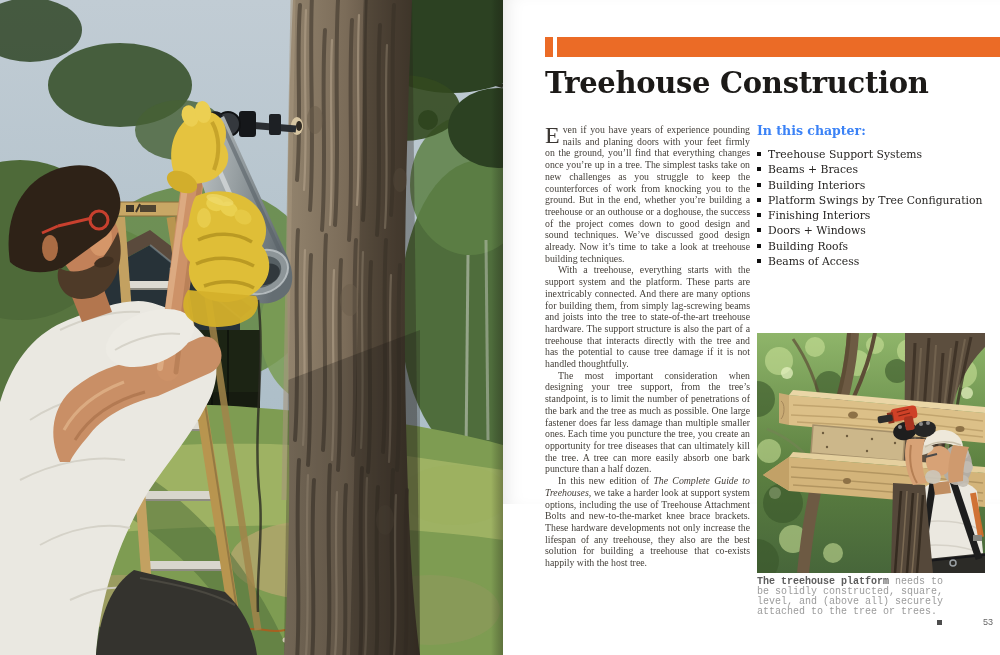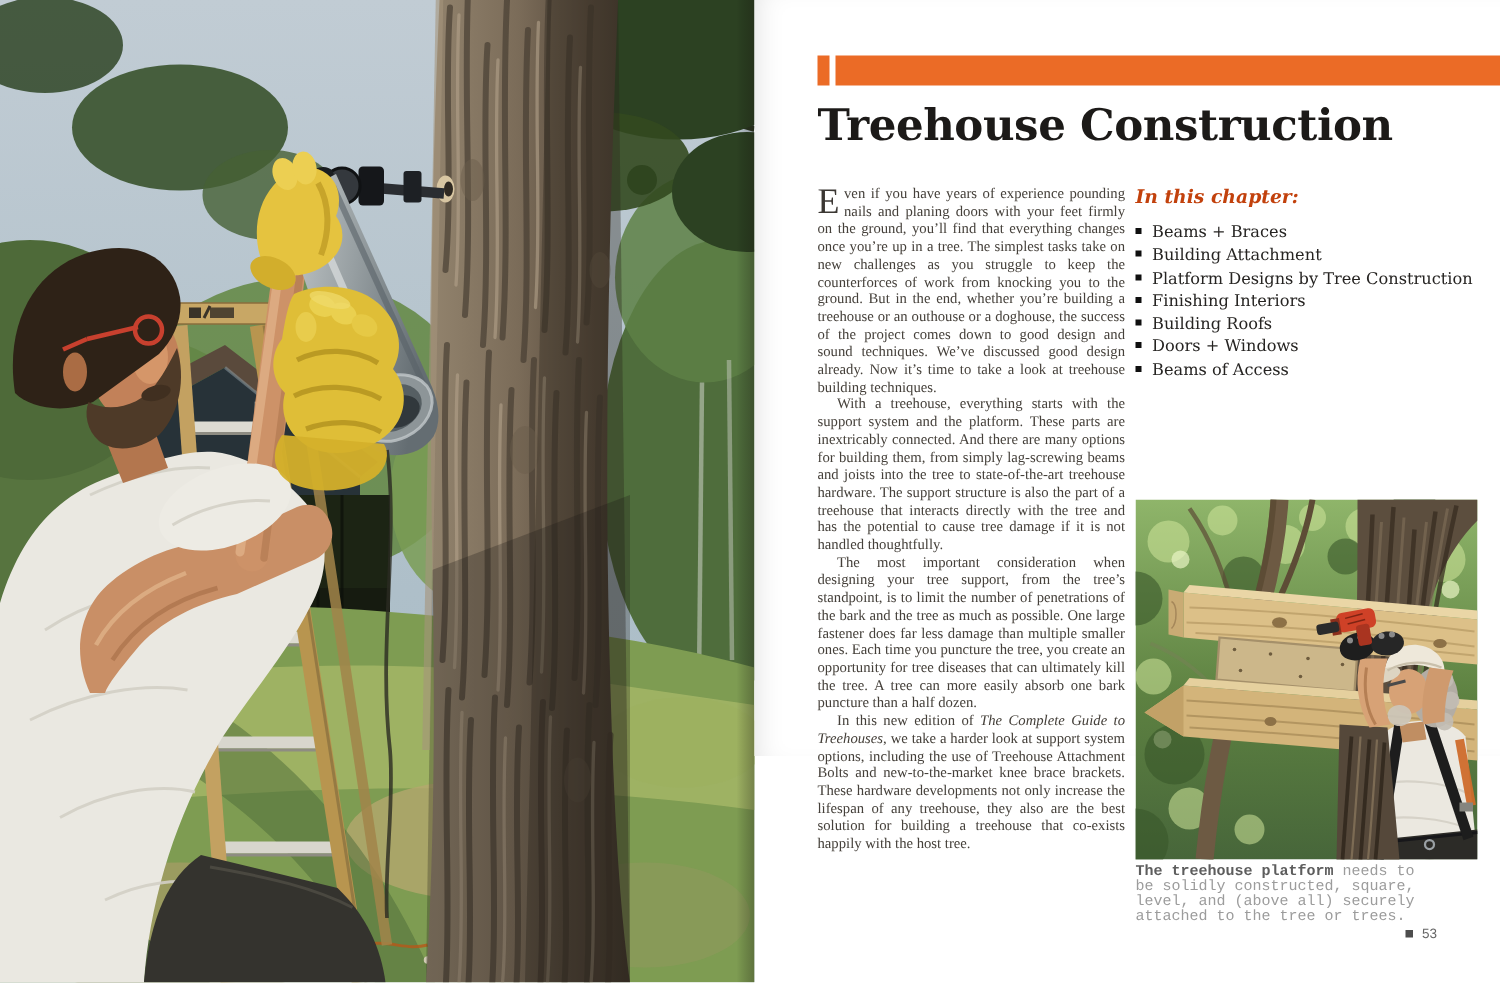"In this chapter:" .chapter-heading { color: #c2410c -> #3b82f6; font-style: italic -> none }
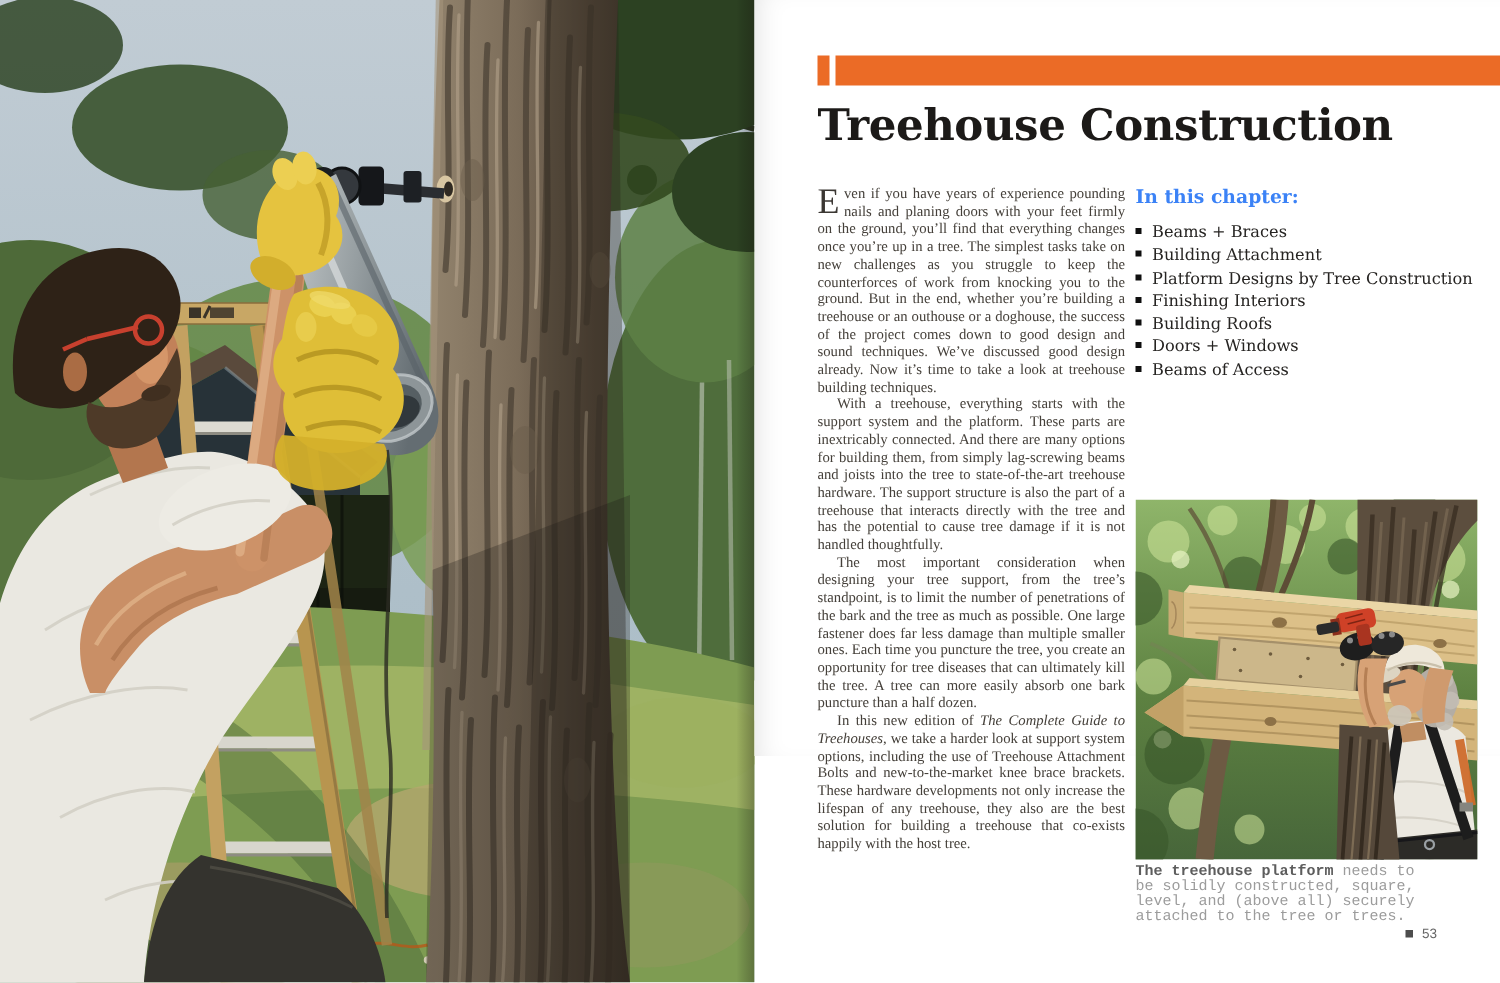"Treehouse Support Systems" li { html: none -> <li><span></span><span>Treehouse Support Systems</span></li> }
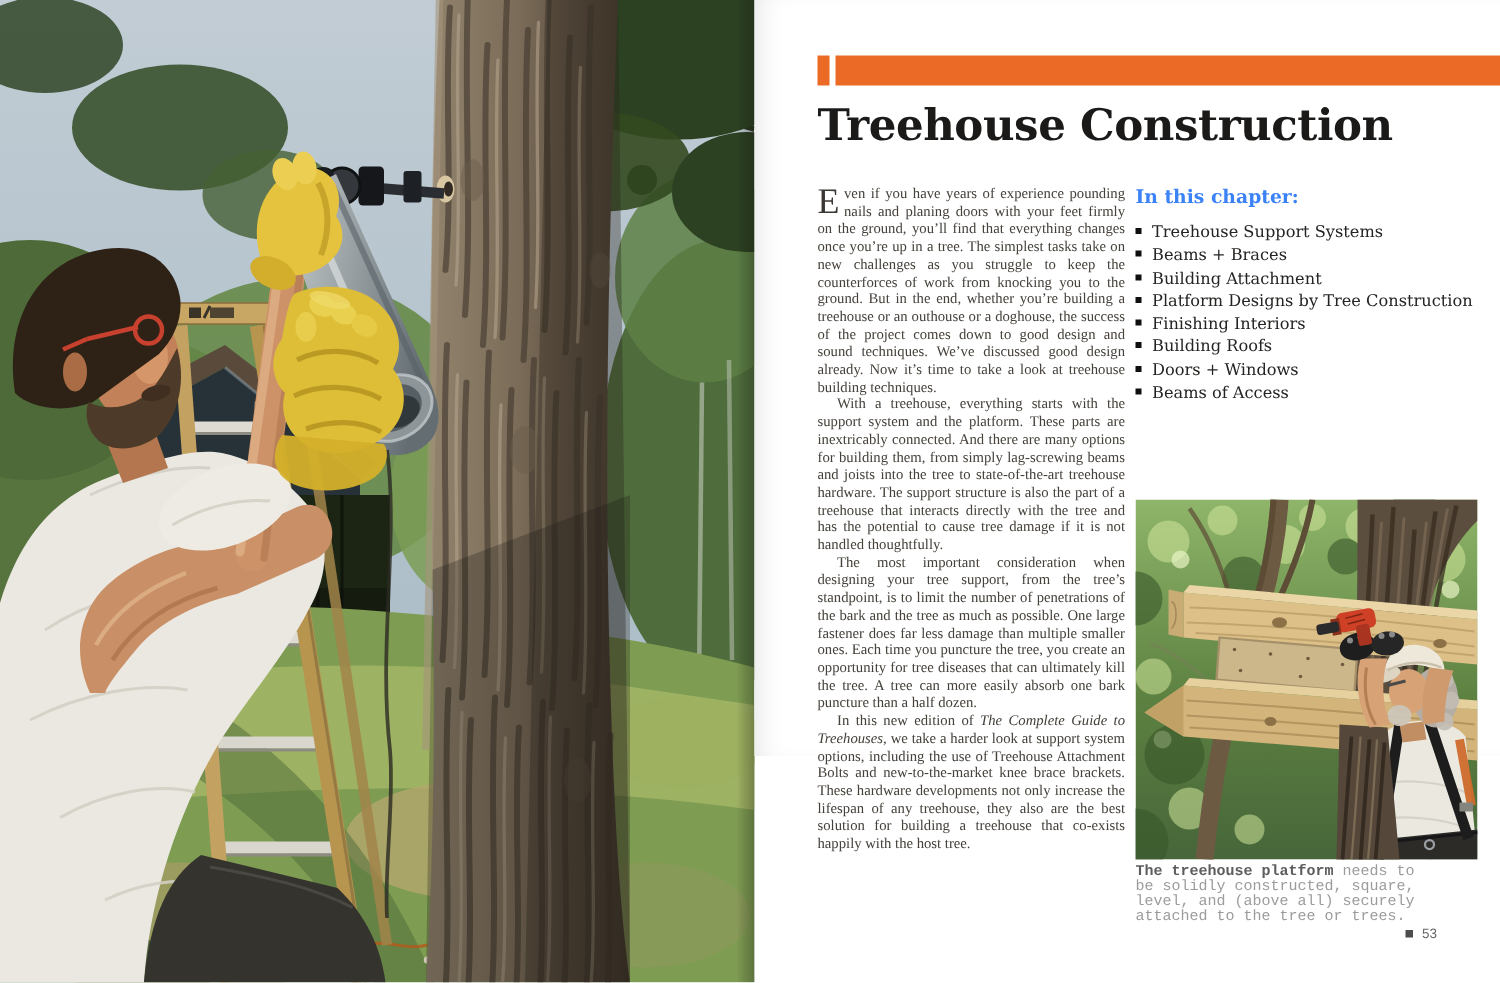"Building Attachment" span { text: Attachment -> Interiors }
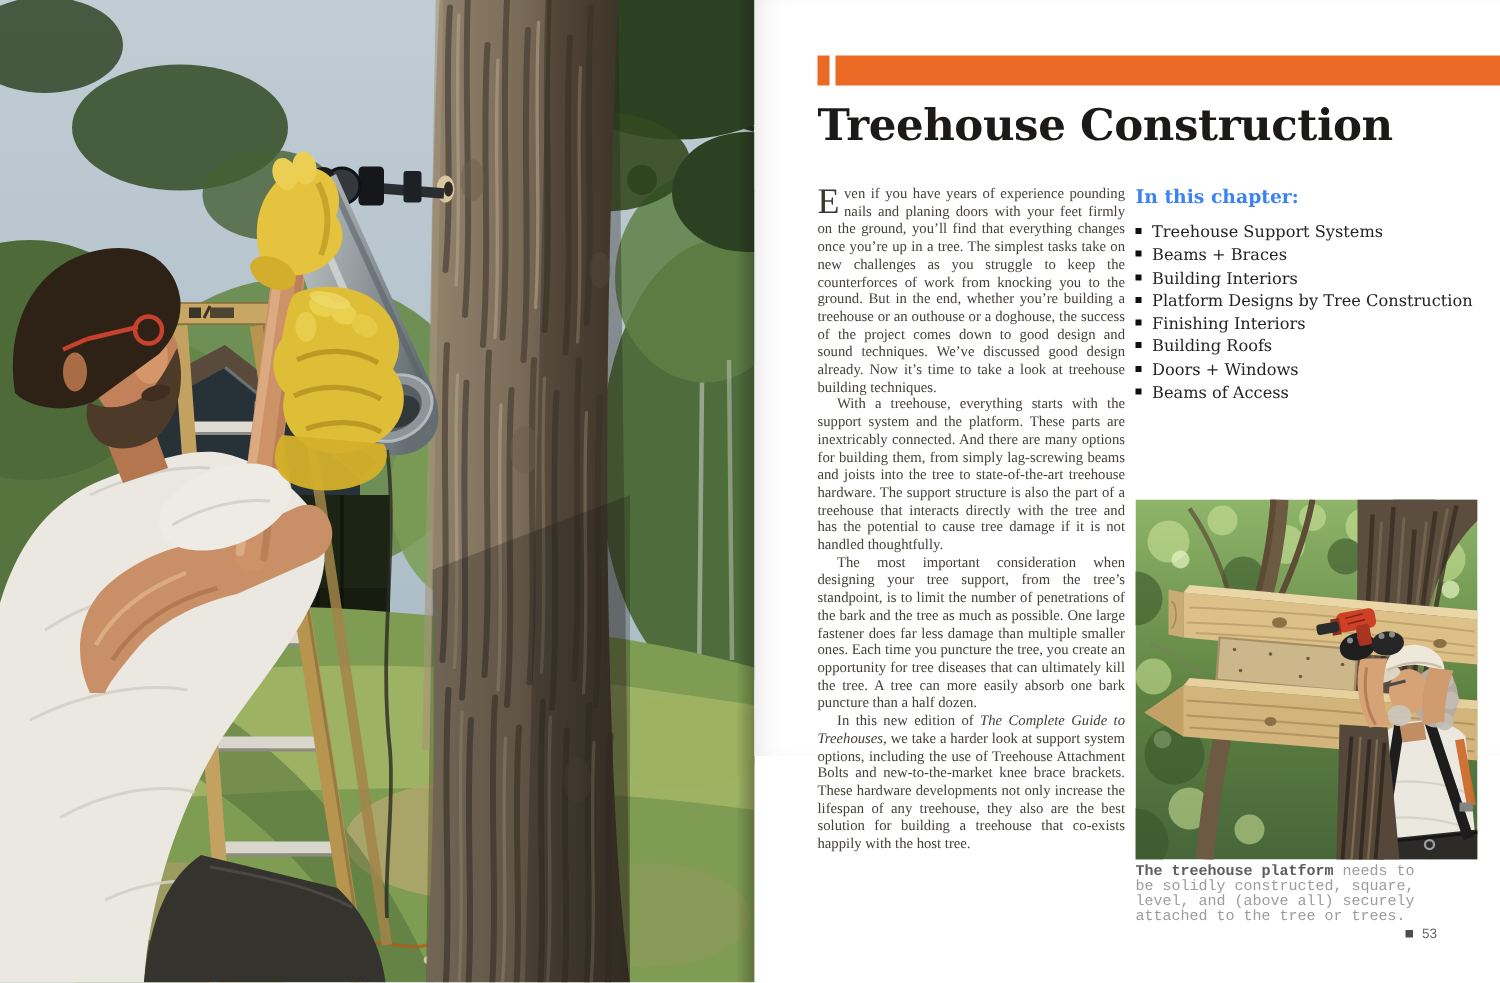"Platform Designs by Tree Construction" span { text: Designs by Tree Construction -> Swings by Tree Configuration }
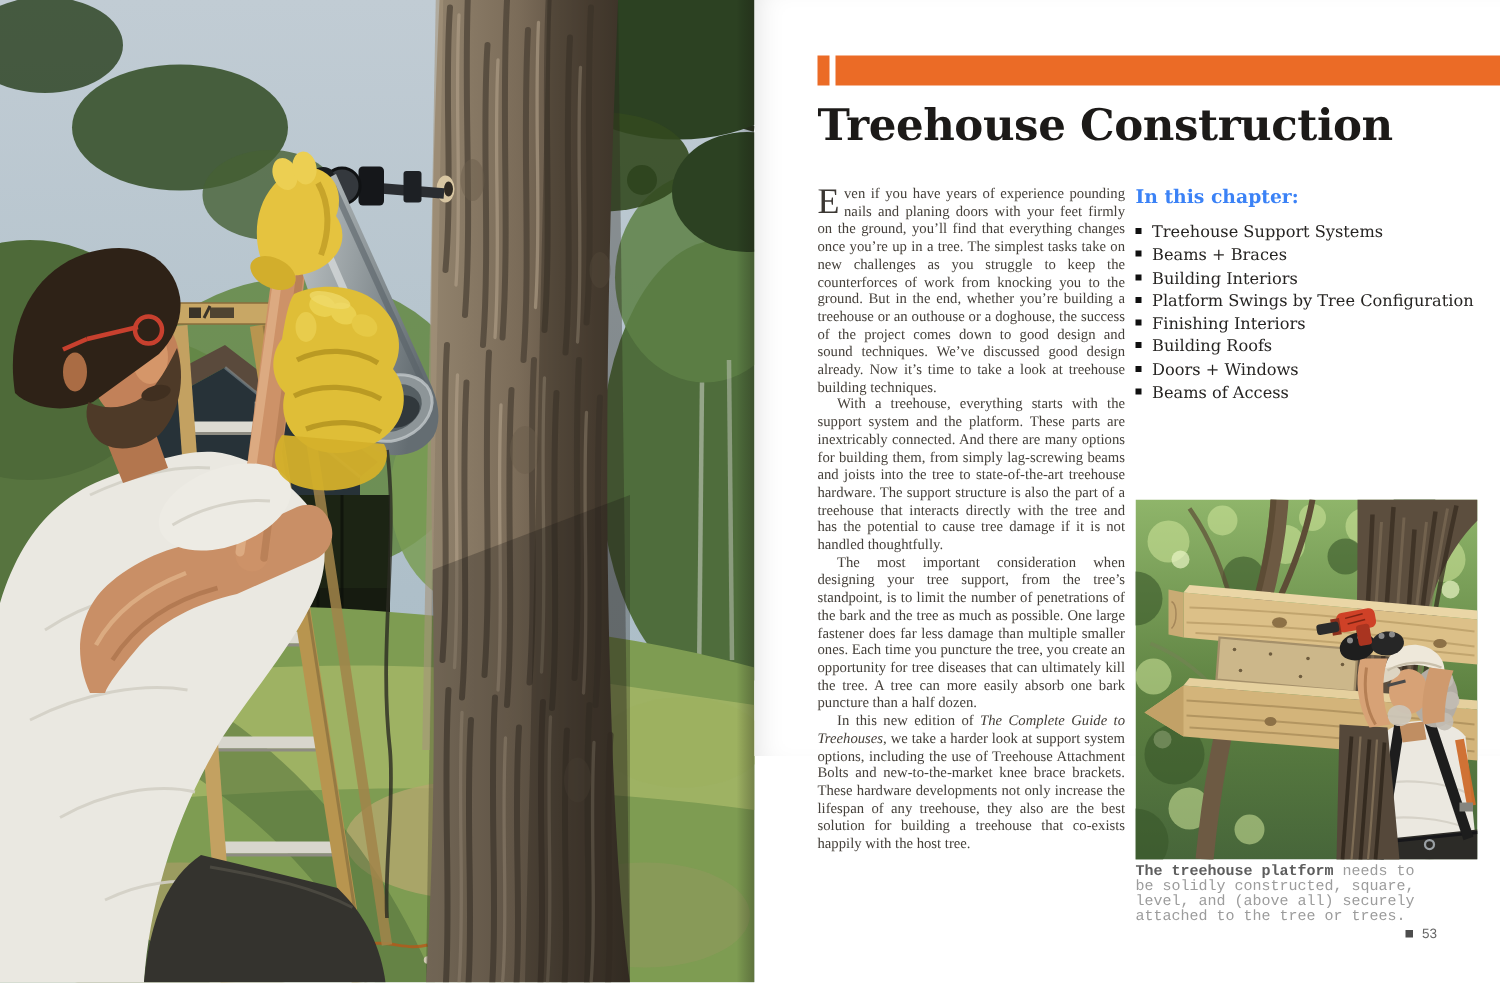"Building Roofs" li { order: before "Doors + Windows" -> after "Doors + Windows" }
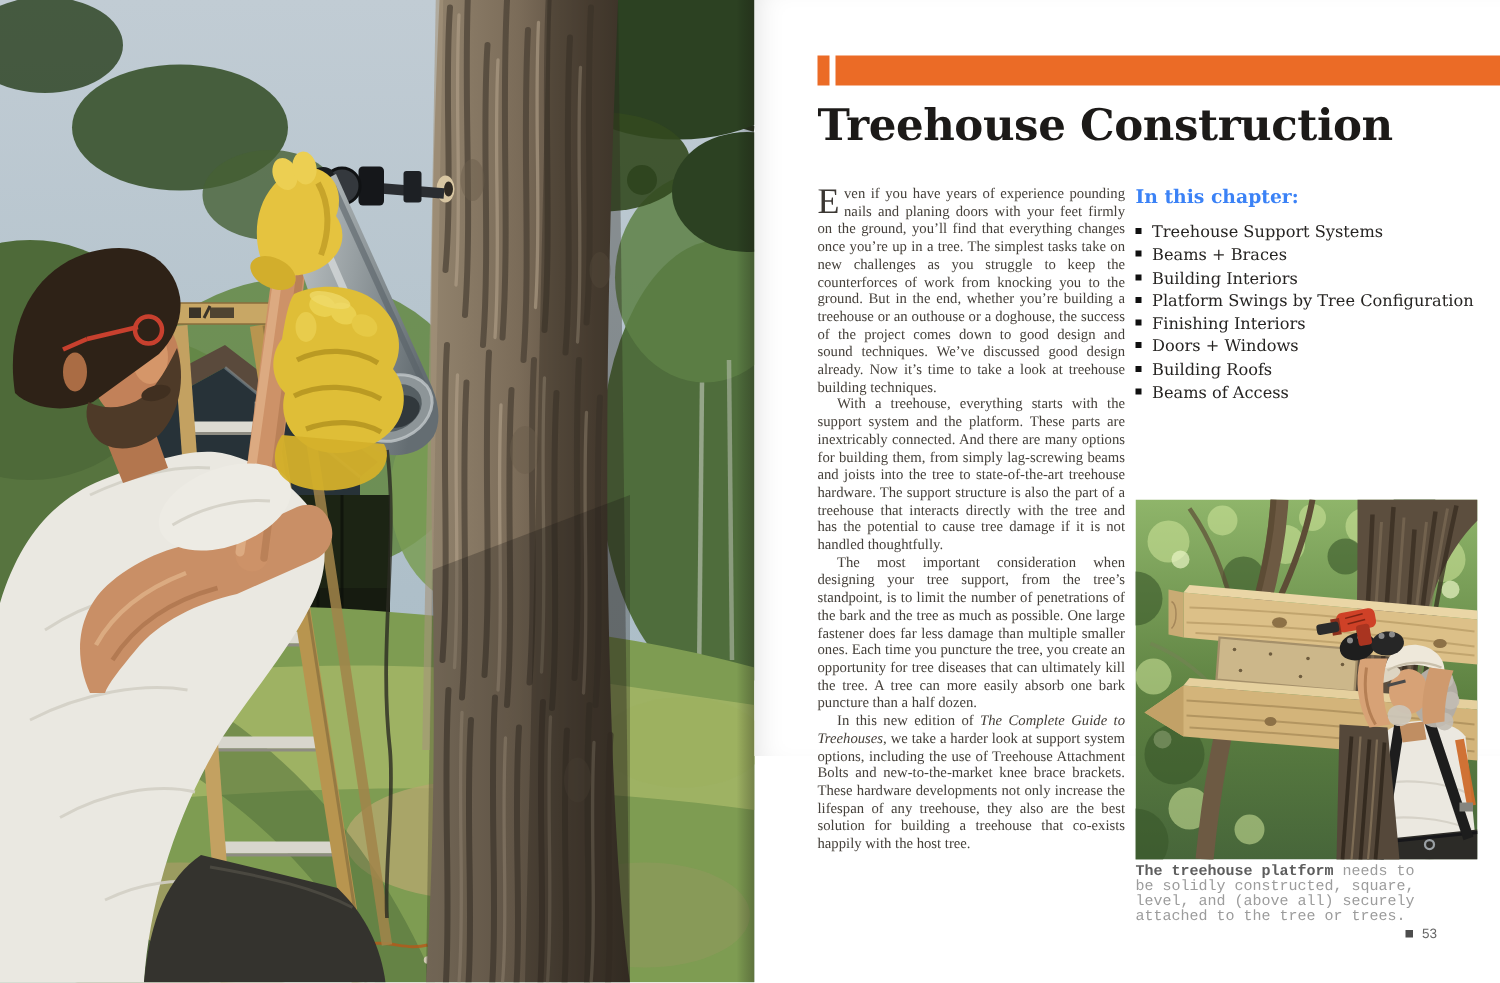"53" .folio { gap: none -> 35px }
